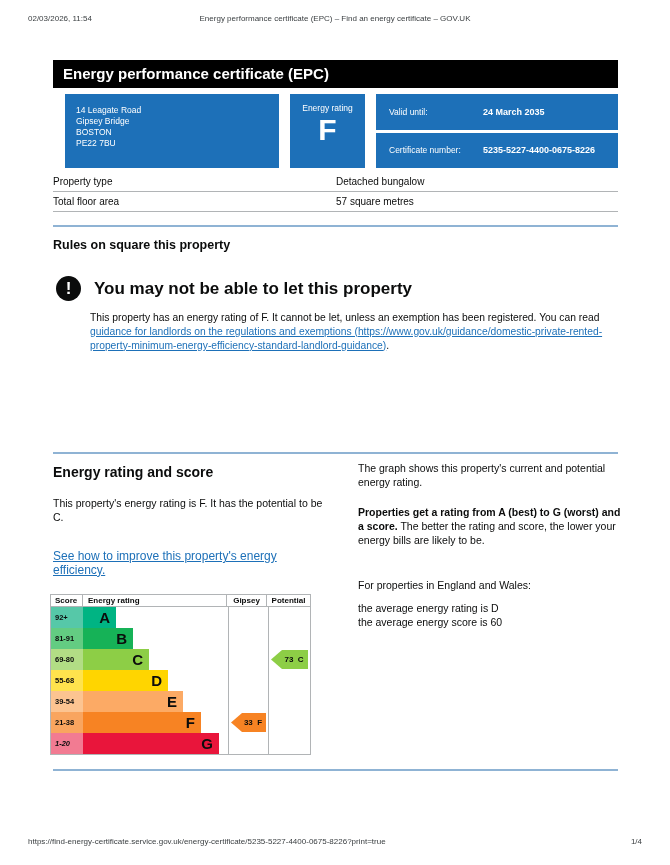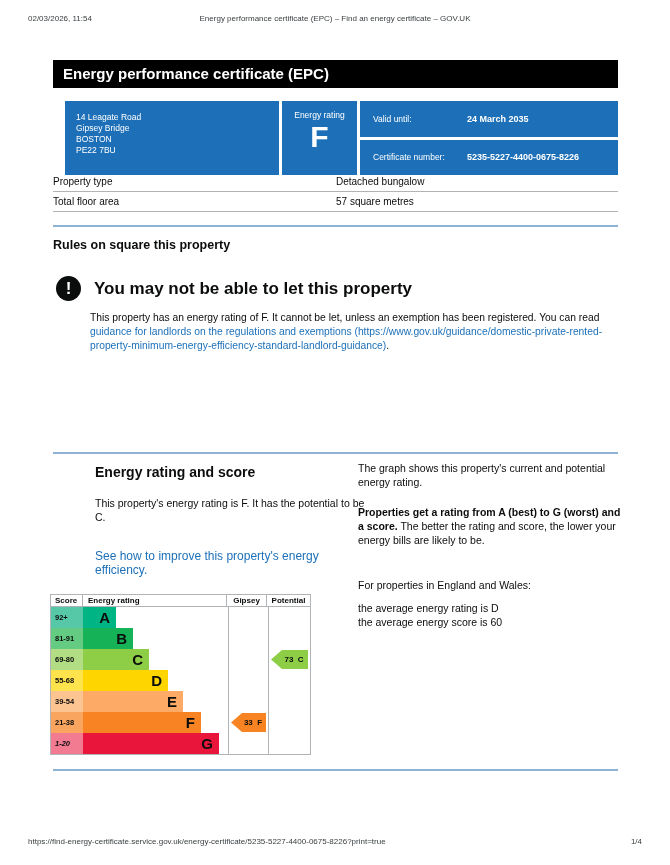"14 Leagate Road" .summary { gap: 3px -> 11px; top: 101px -> 94px }
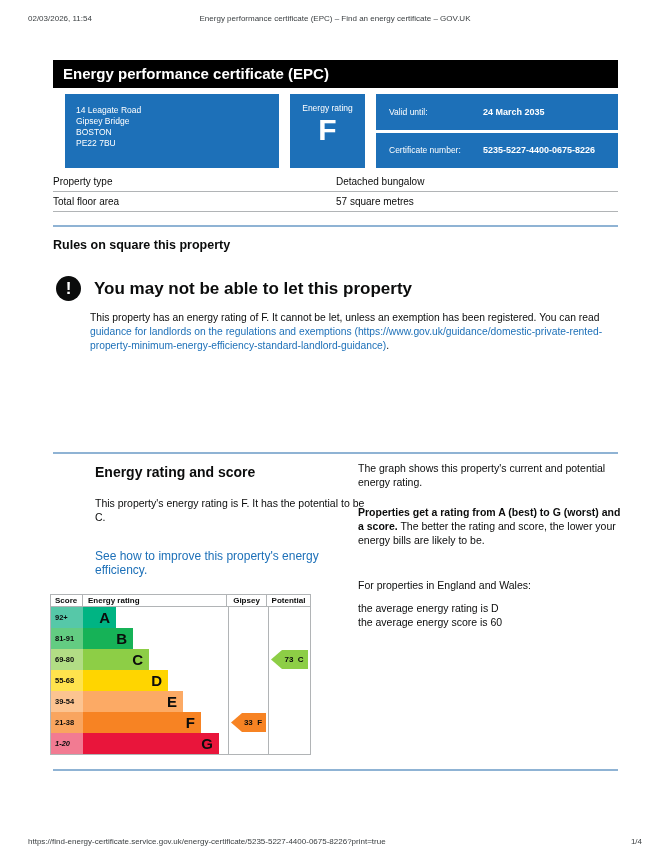"guidance for landlords on the" a.lnk { text-decoration: none -> underline }
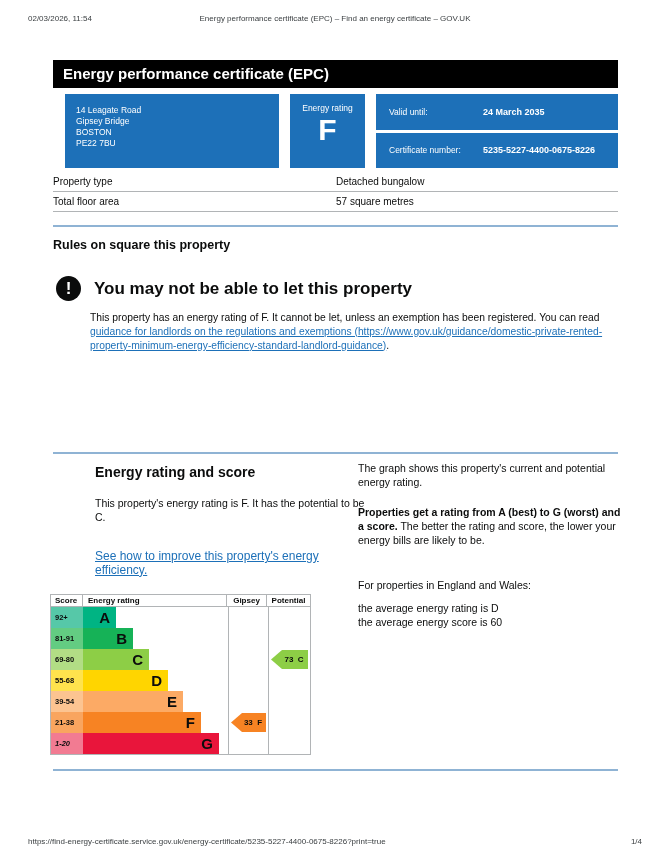"Energy rating and score" .leftcol { margin-left: 42px -> none }
